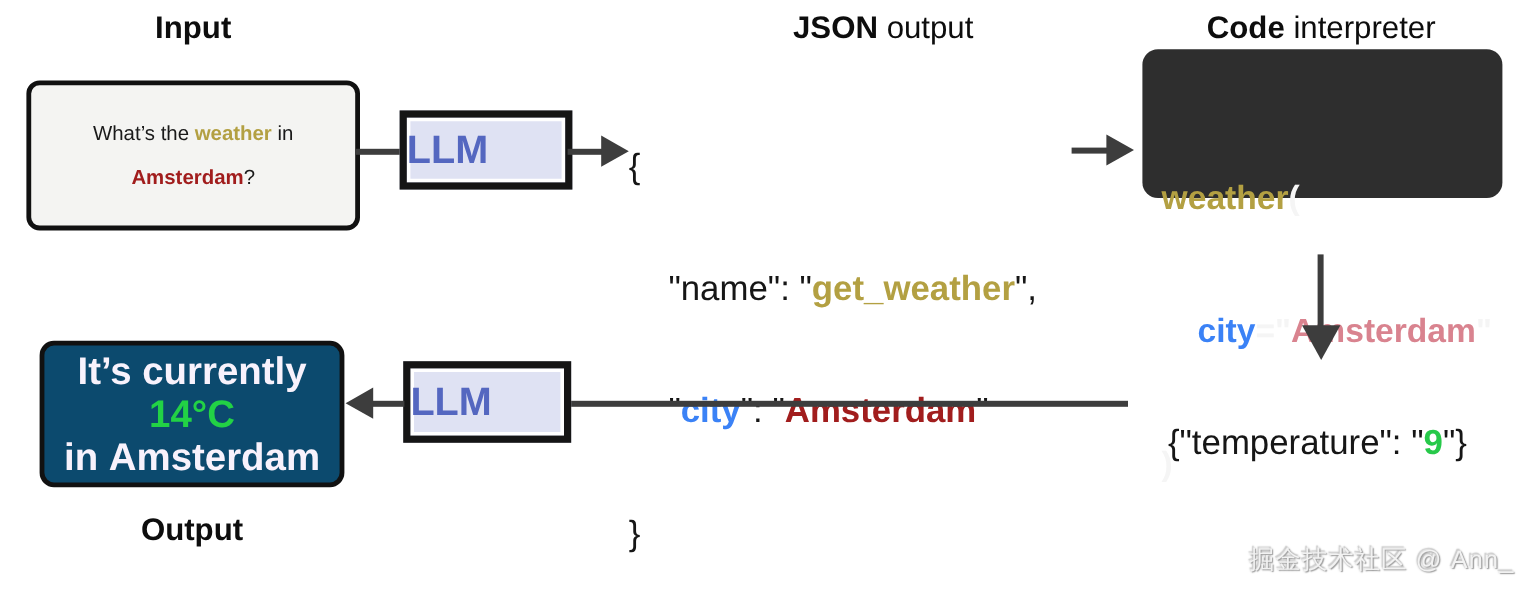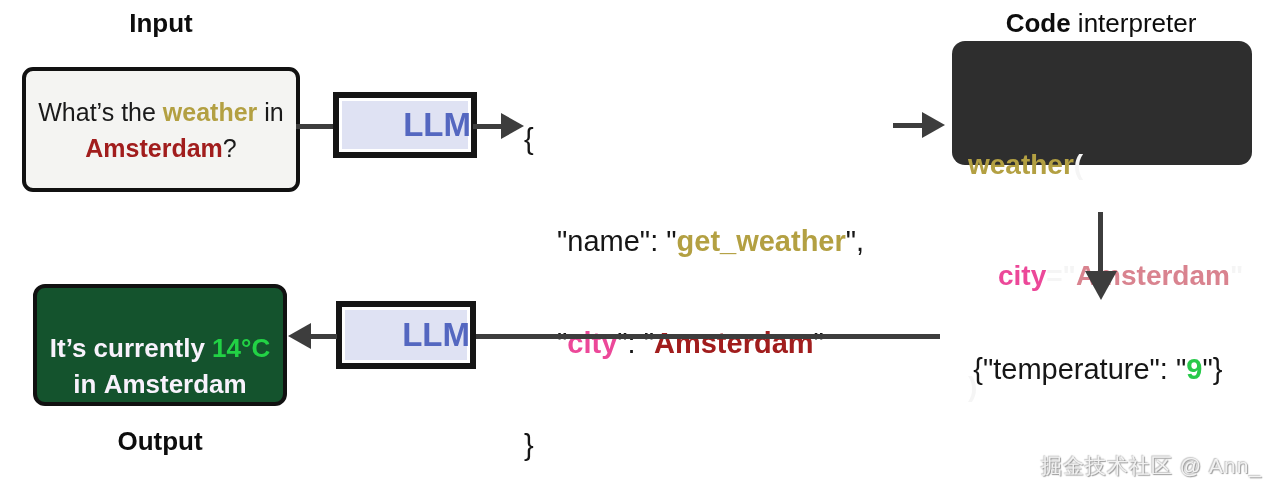"JSON output" div.abs { html: none -> <div><span>JSON</span><span> output</span></div> }
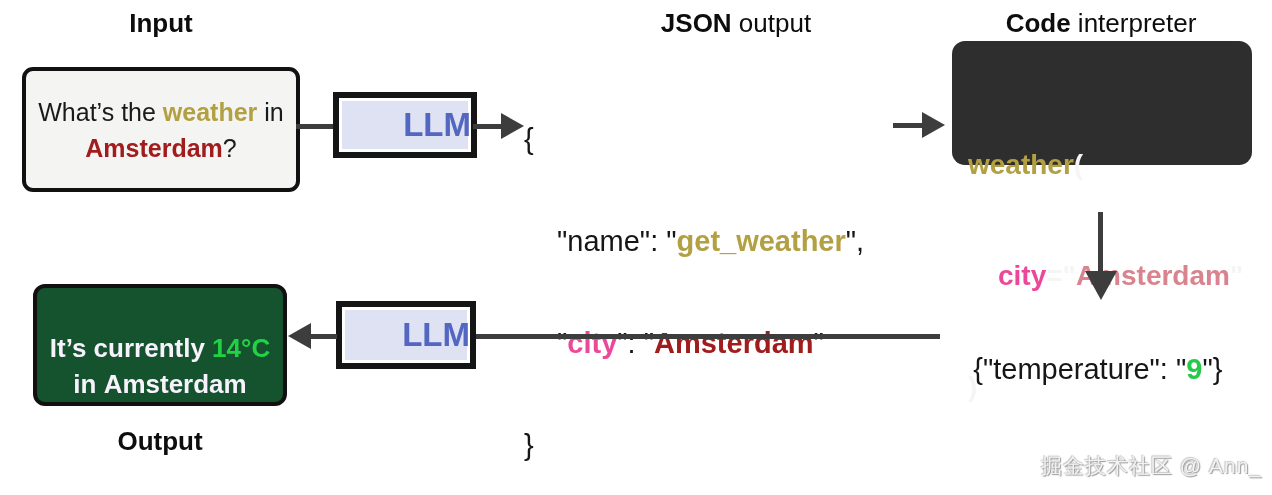"What’s the weather in" .input-box { font-size: 25px -> 17px }
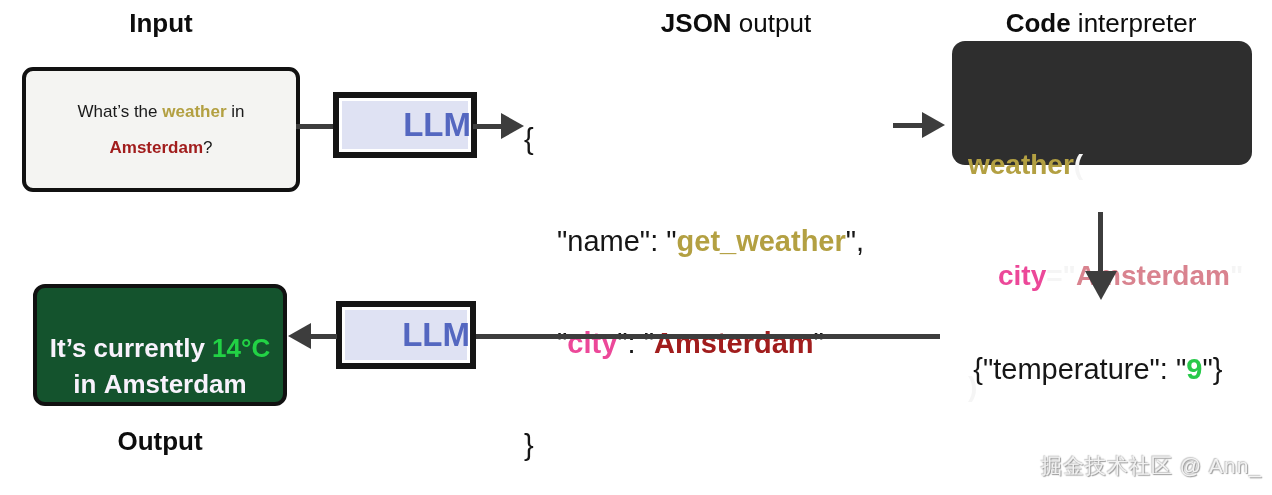"LLM" .llm-box { justify-content: flex-end -> flex-start }
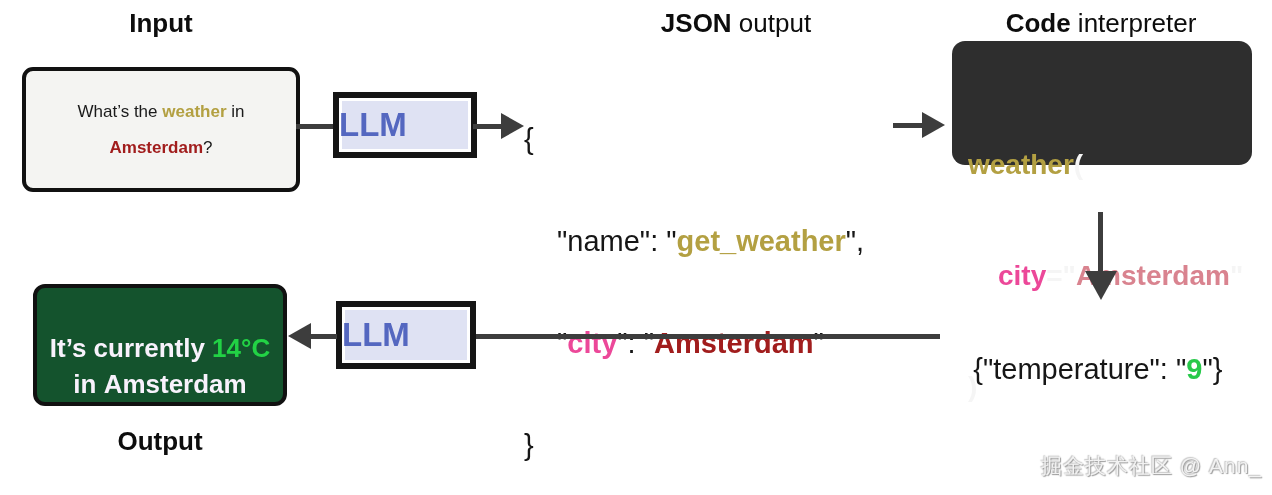"city" .blue { color: #ec4899 -> #3b82f6 }
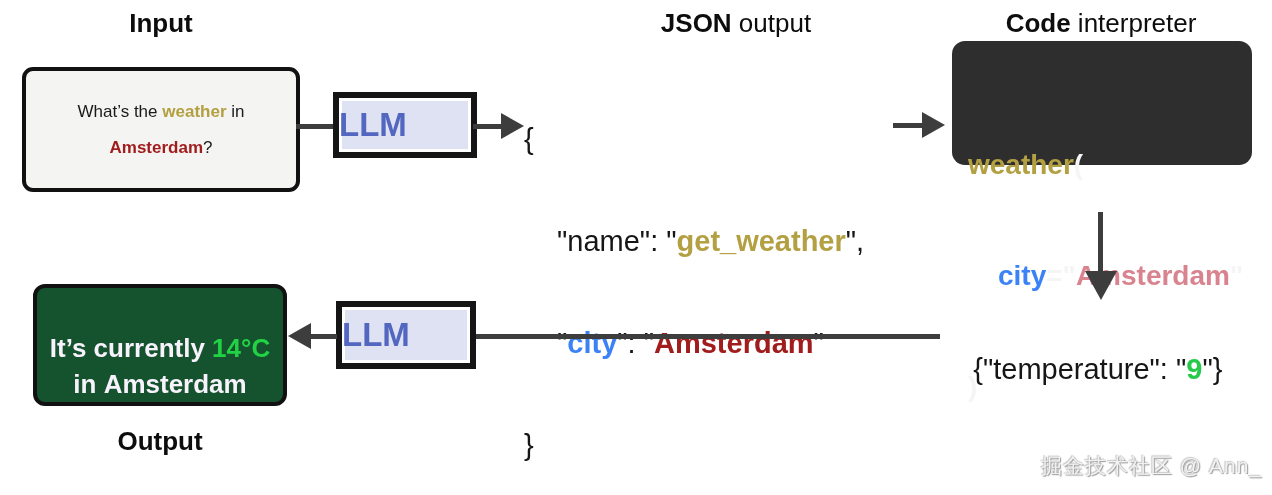"It’s currently 14°C" .output-box { align-items: flex-end -> center; background: #14532d -> #0c4a6e; font-size: 26px -> 32px }
